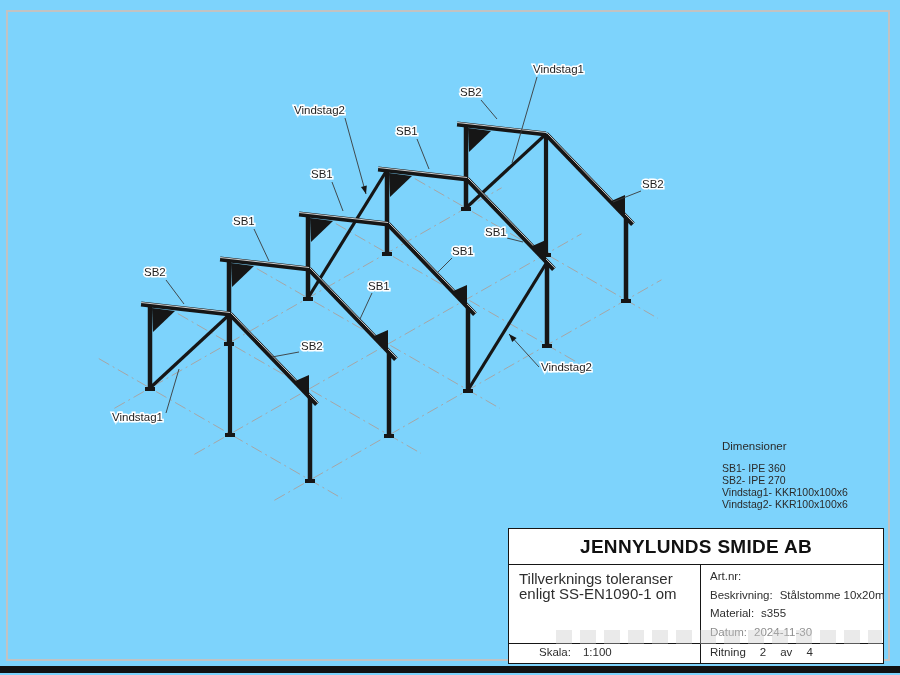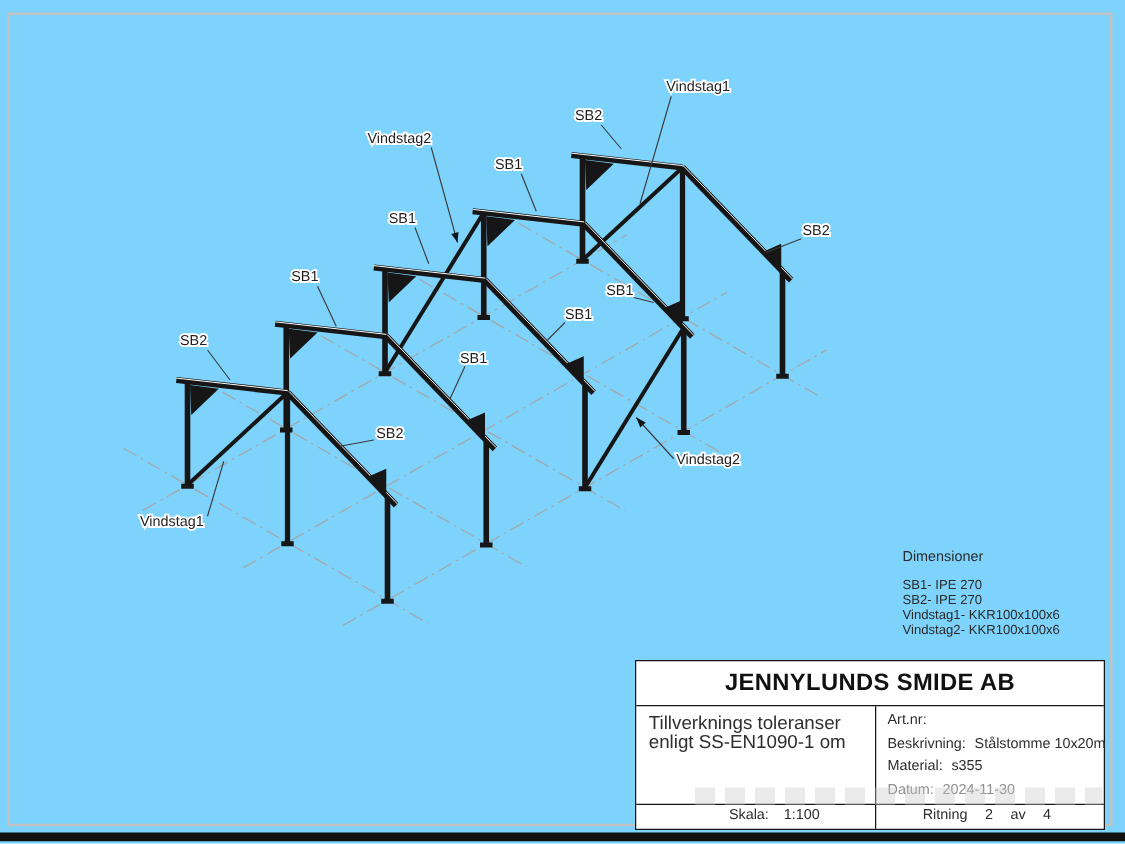"SB1- IPE 270" div { text: 270 -> 360 }
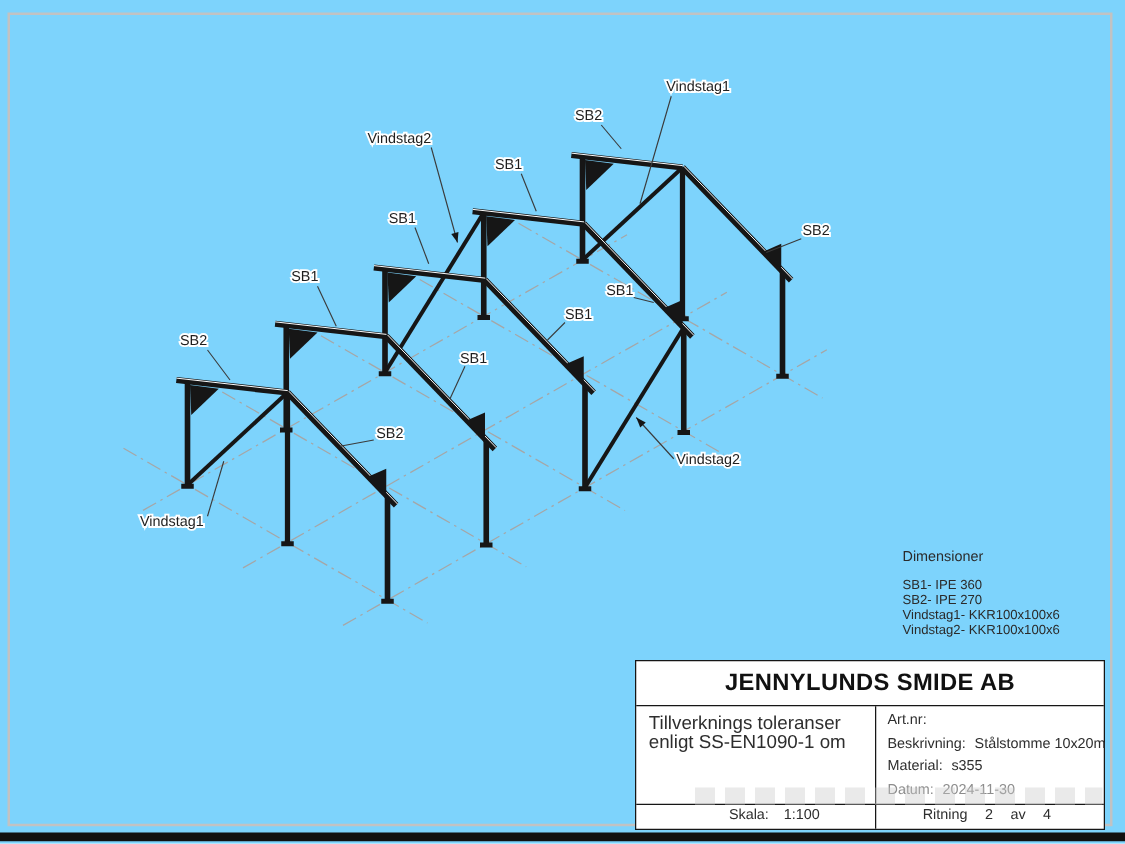"Skala: 1:100" .tb-bottom { text-align: center -> none }
